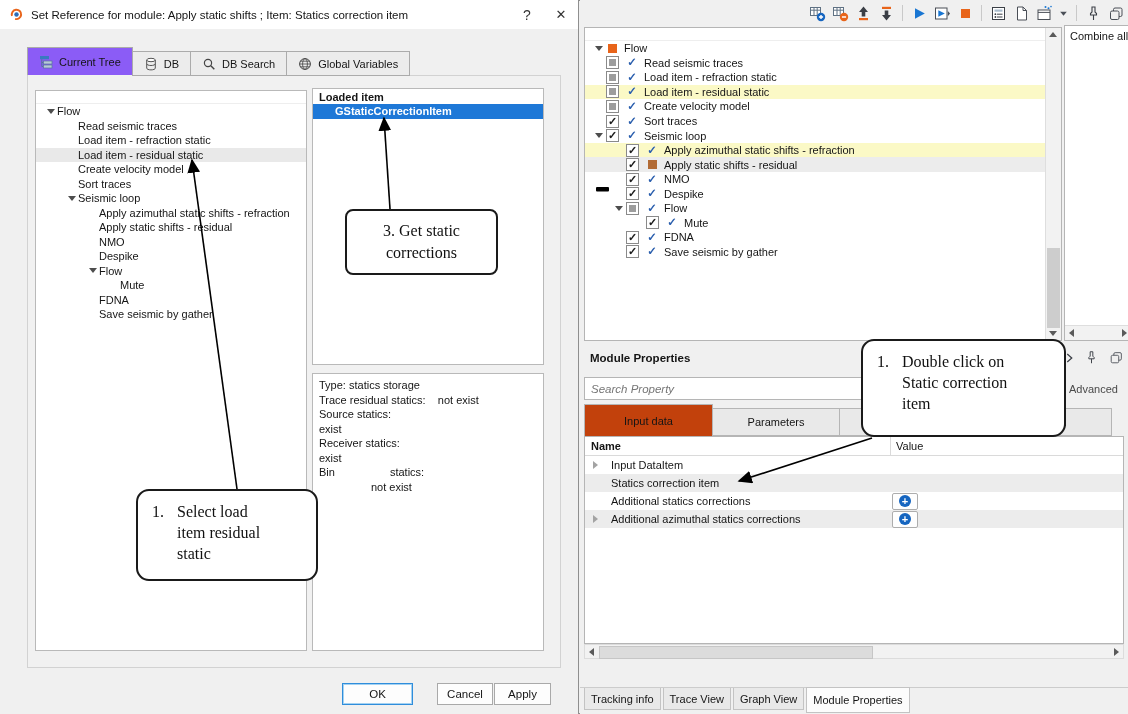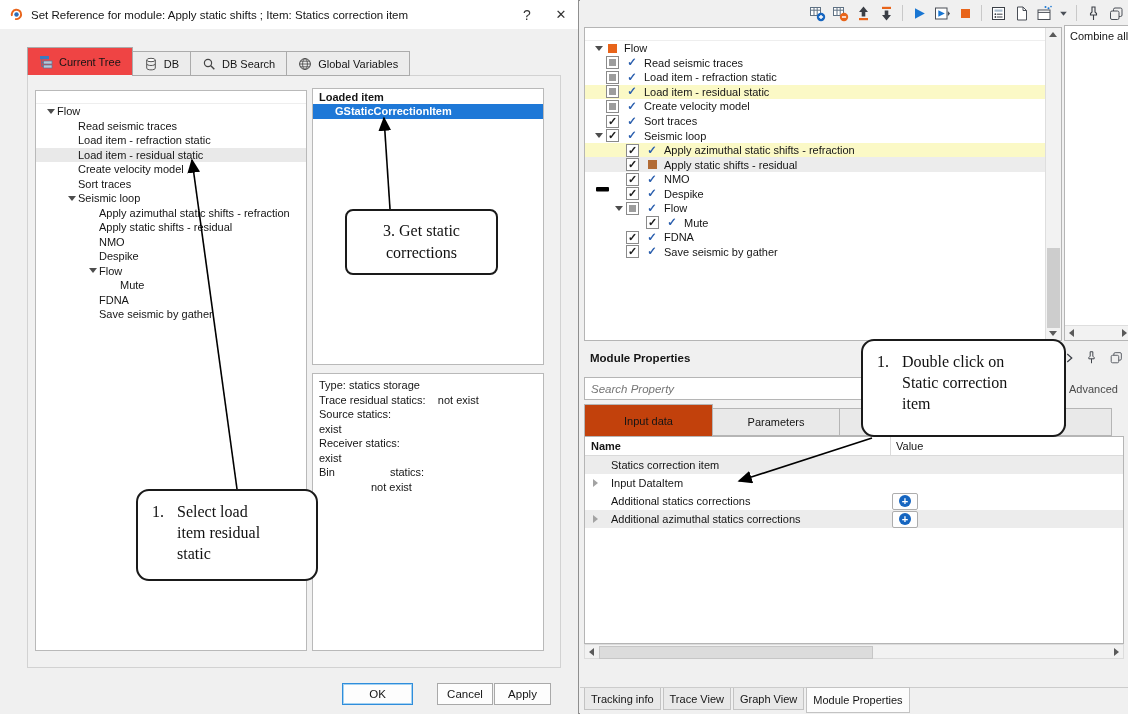"Current Tree" .dlg-tab.active { background: #ef4444 -> #8b5cf6 }
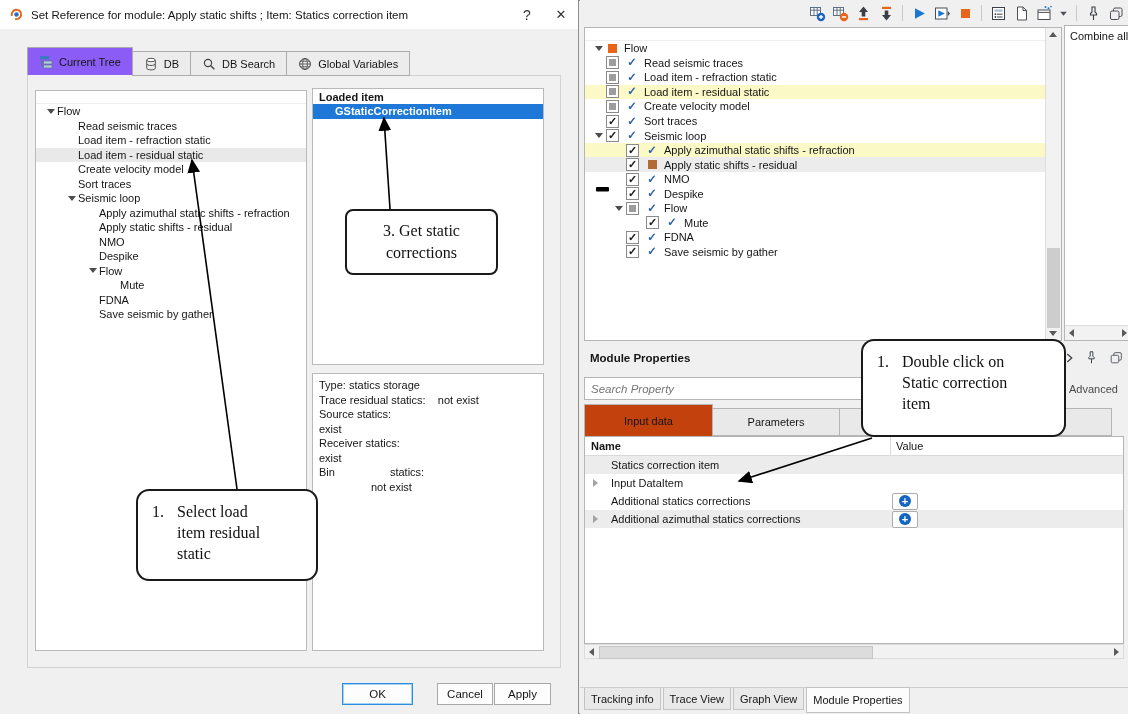"Statics correction item" div.pt-row { order: before "Input DataItem" -> after "Input DataItem" }
